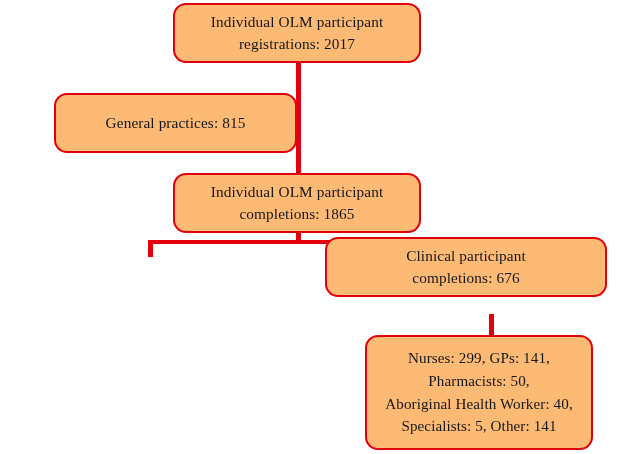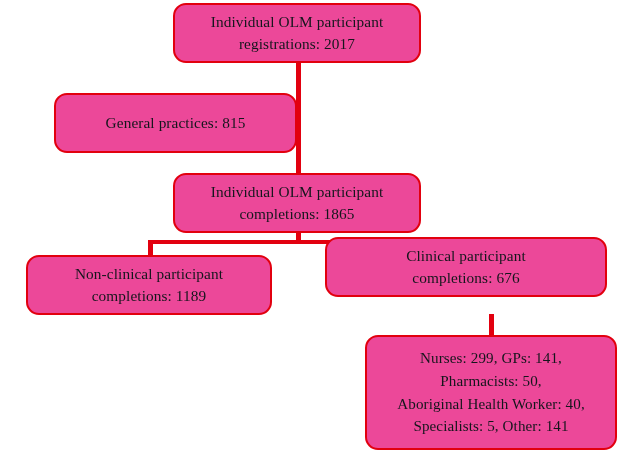"Individual OLM participant" .node { background: #ec4899 -> #fdba74 }
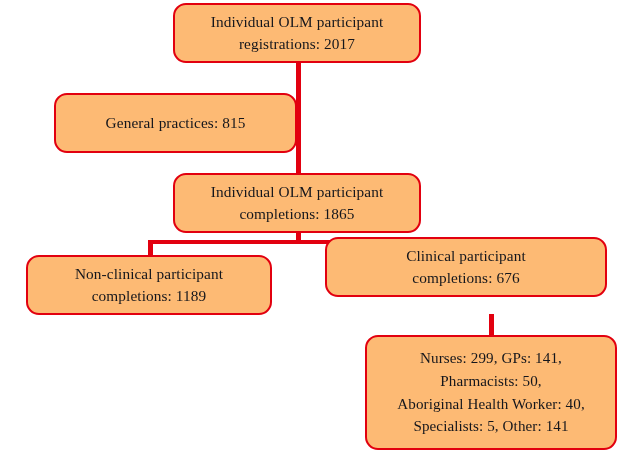"Non-clinical participant" div.node { html: <div> <span>Non-clinical participant completions: 1189</span> </div> -> none }
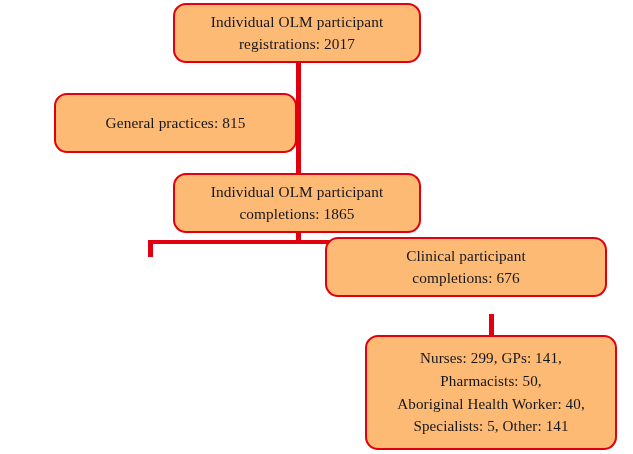"Nurses: 299, GPs: 141," #node-breakdown { width: 252px -> 228px }
